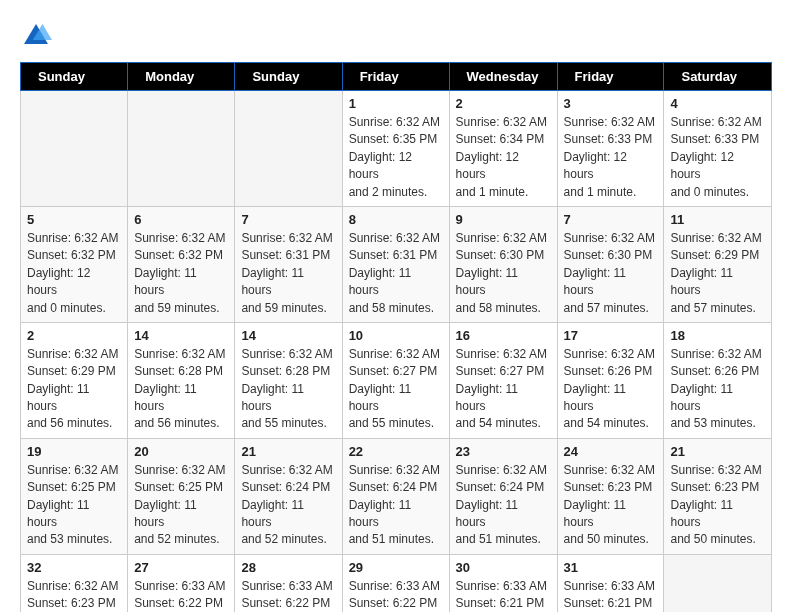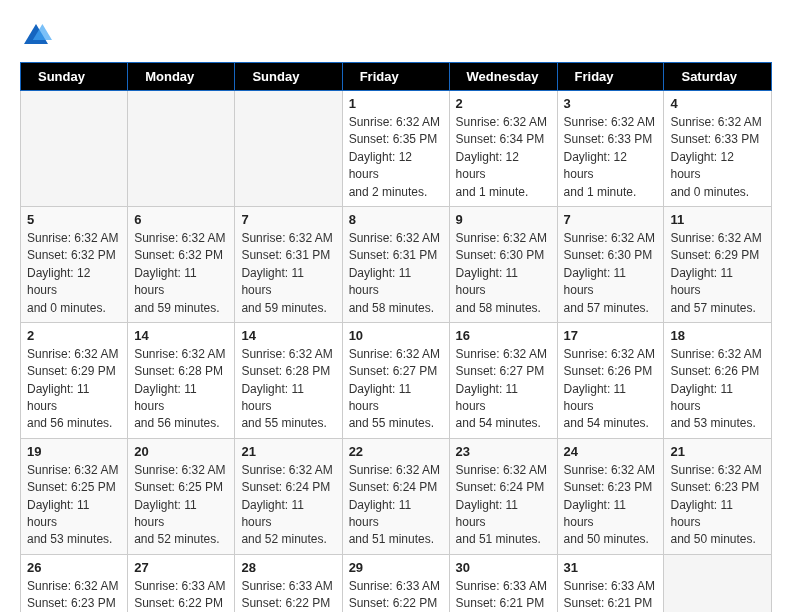"26" div.day-number { text: 26 -> 32 }
